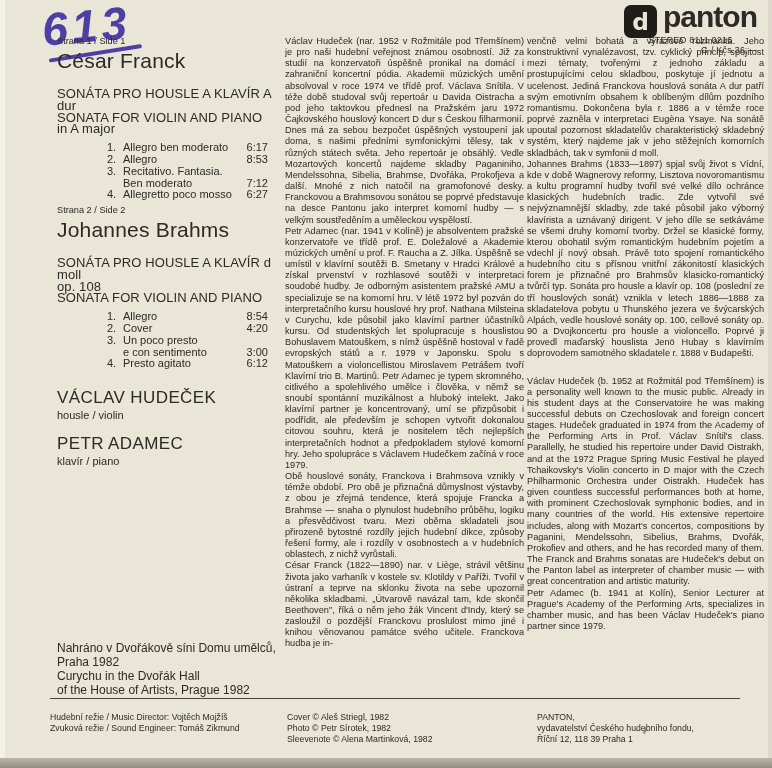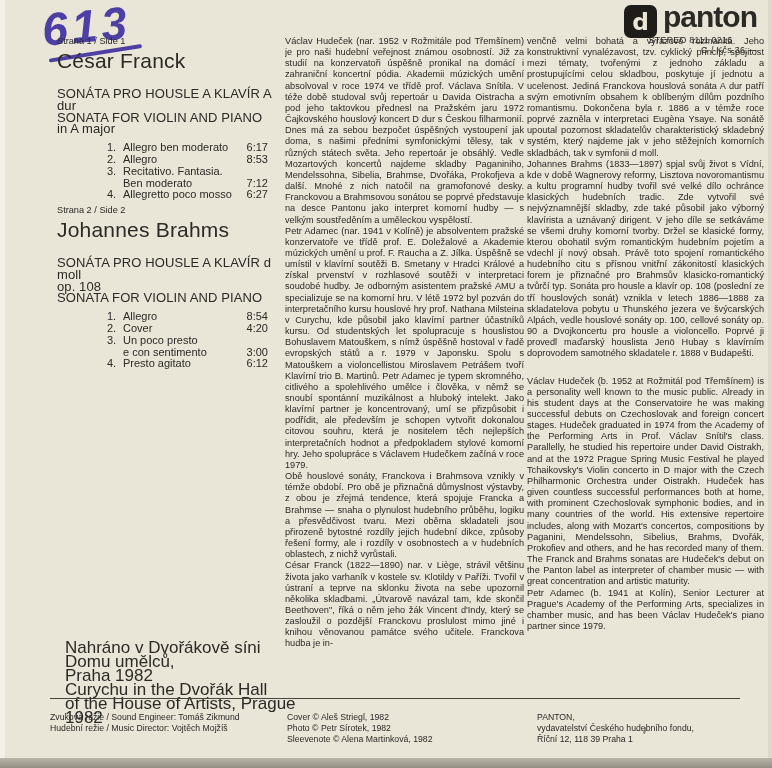"VÁCLAV HUDEČEK" div.artists { html: none -> <div> <div> <div>VÁCLAV HUDEČEK</div> <div>housle / violin</div> </div> <div> <div>PETR ADAMEC</div> <div>klavír / piano</div> </div> </div> }
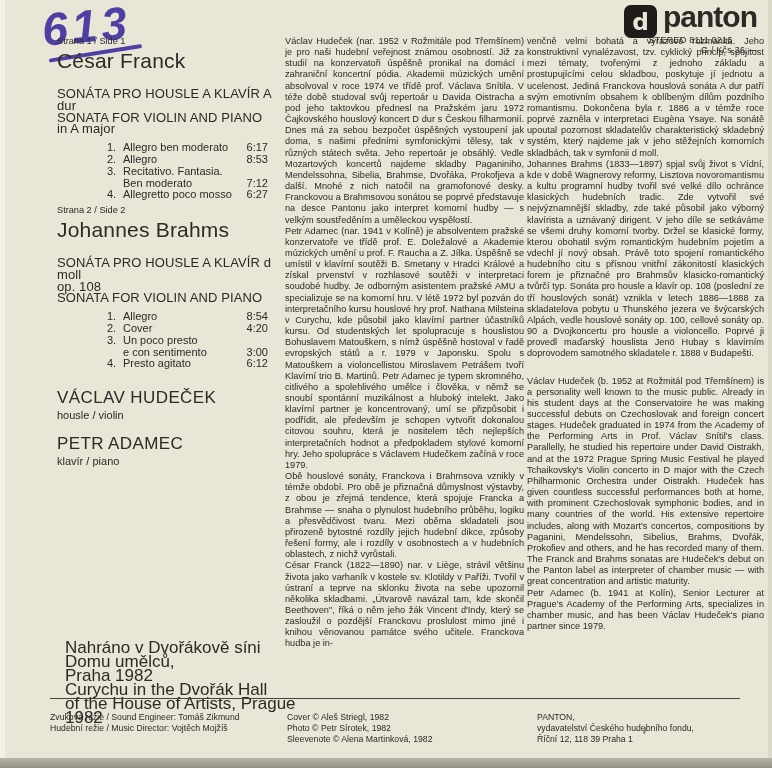"Nahráno v Dvořákově síni Domu" .recording { font-size: 17px -> 12px; left: 8px -> 0 }
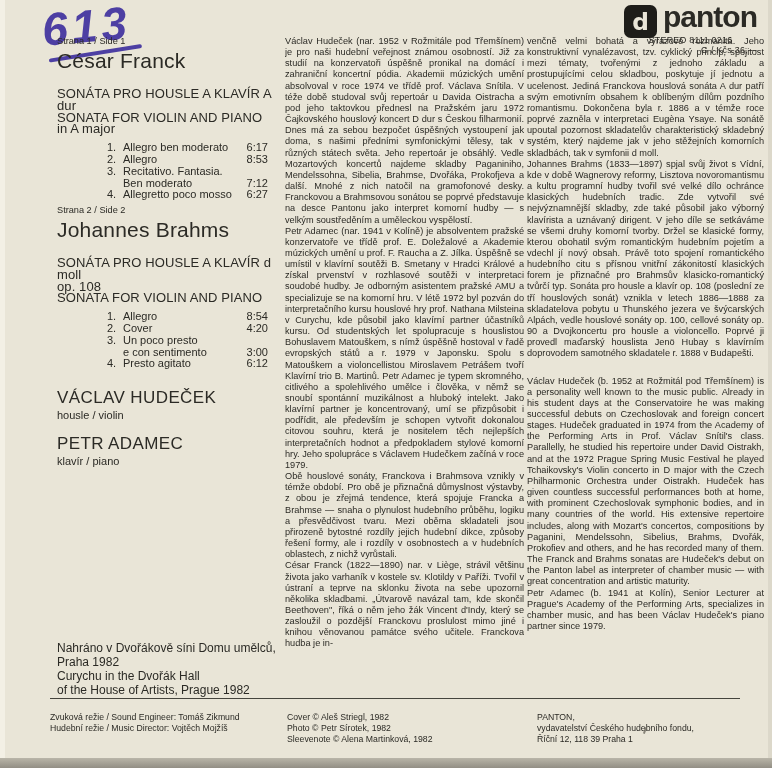"Zvuková režie / Sound Engineer:" div { order: before "Hudební režie / Music Director:" -> after "Hudební režie / Music Director:" }
